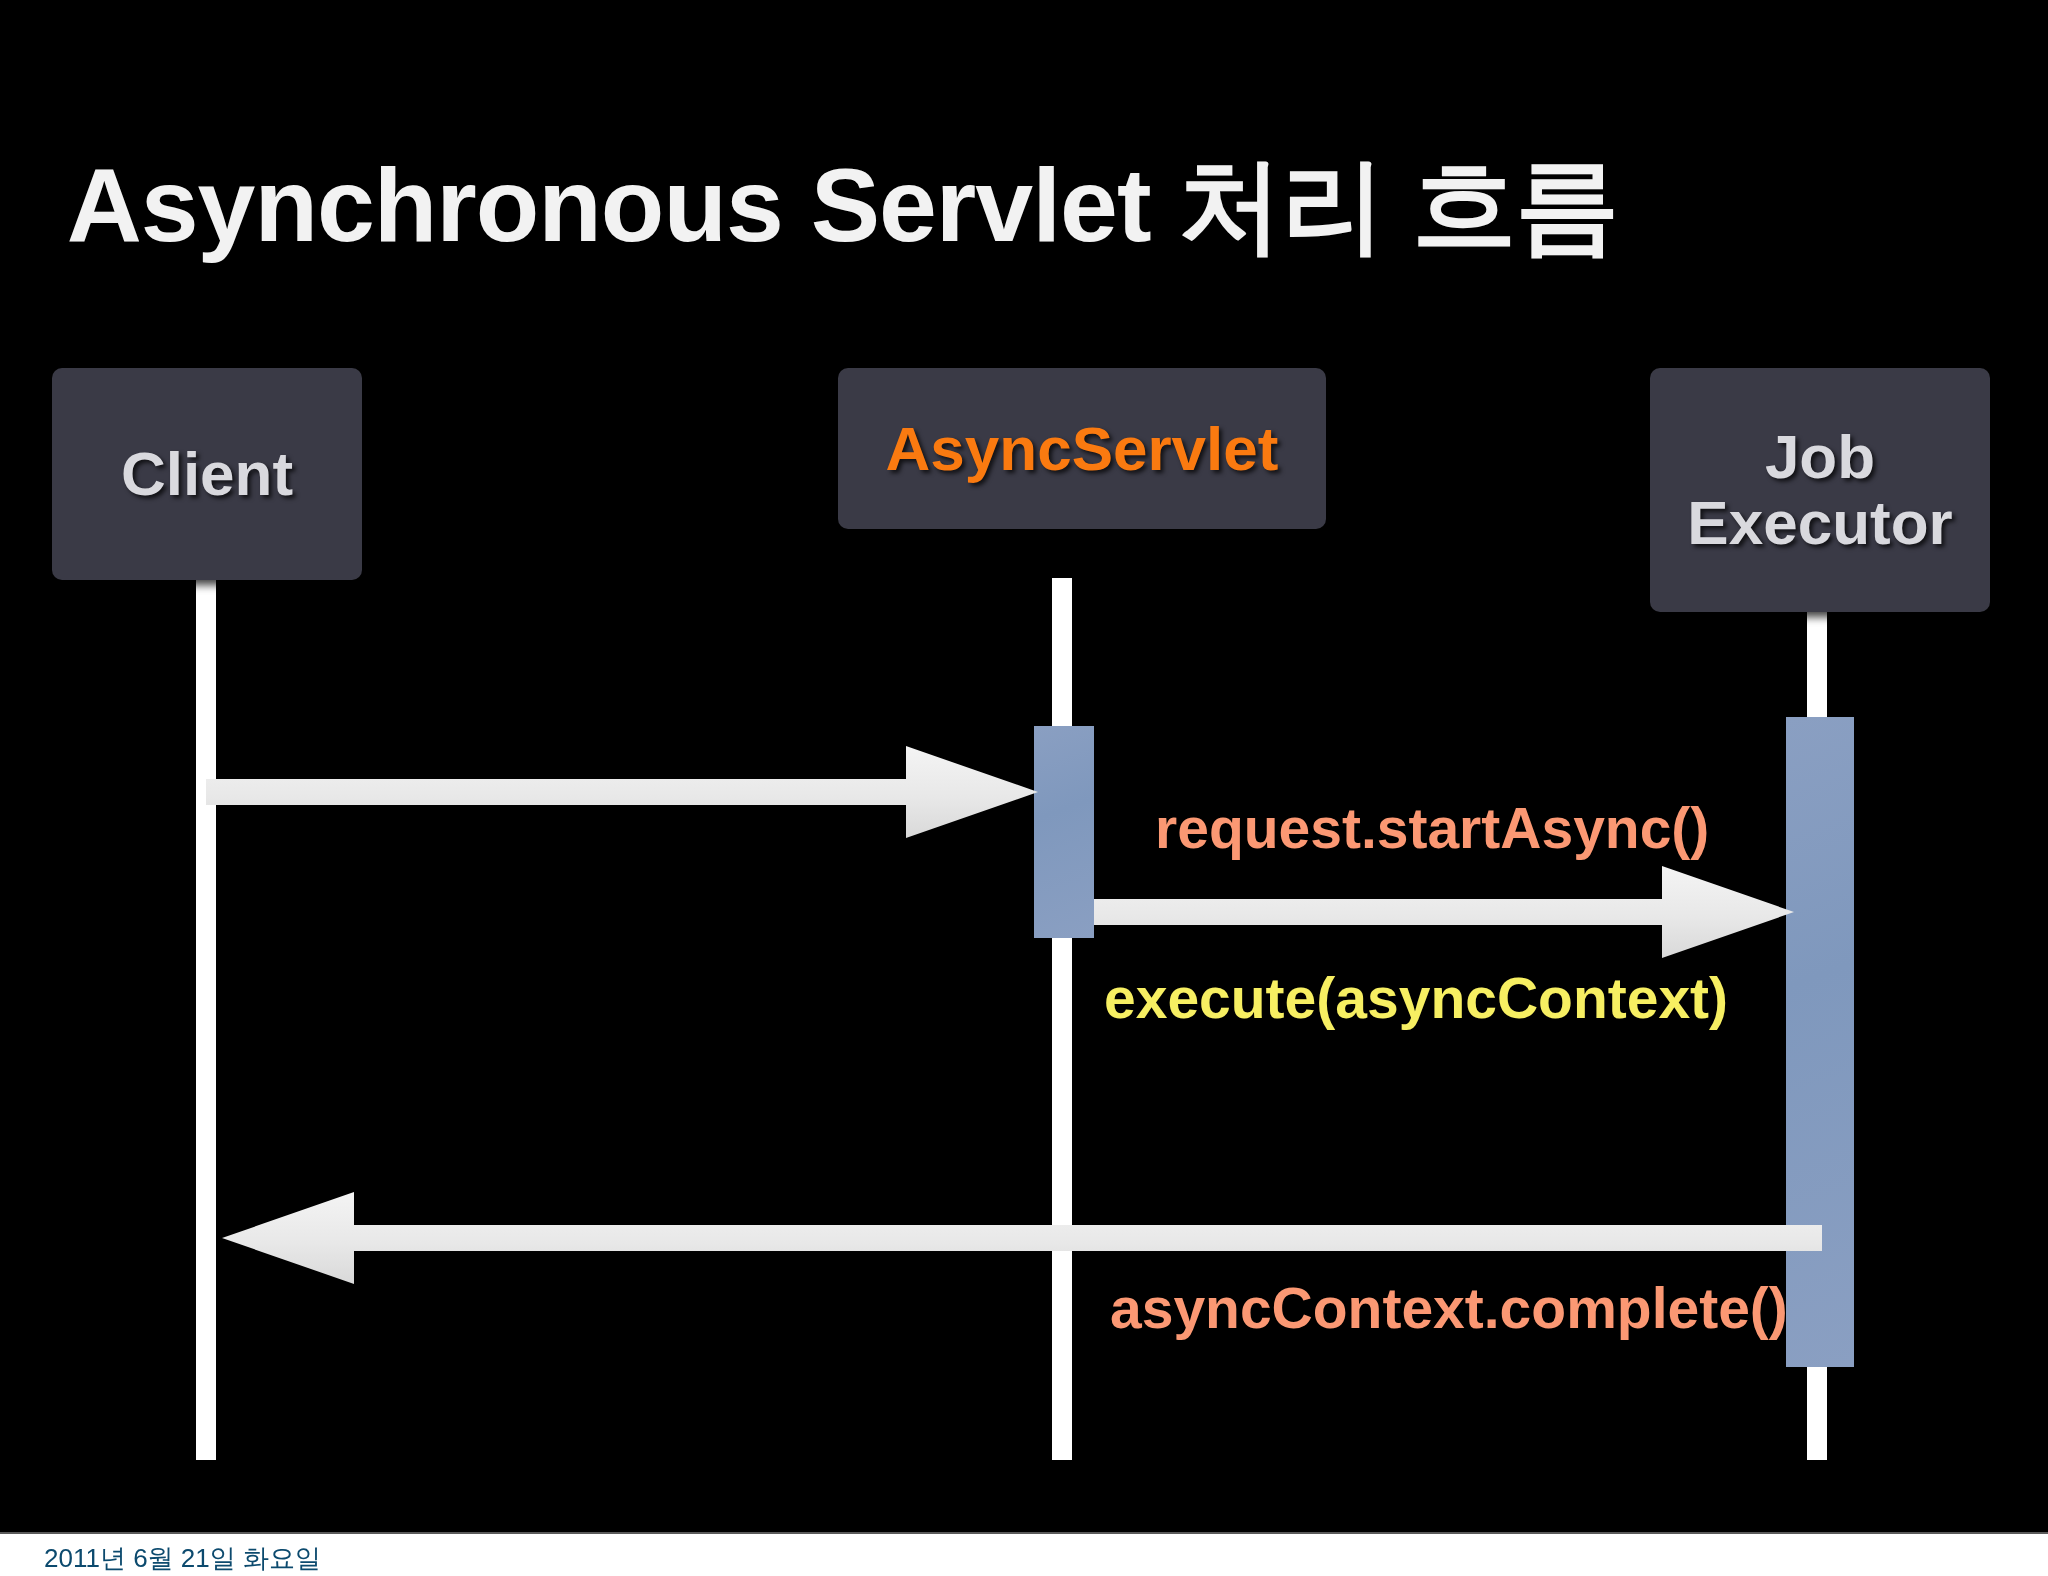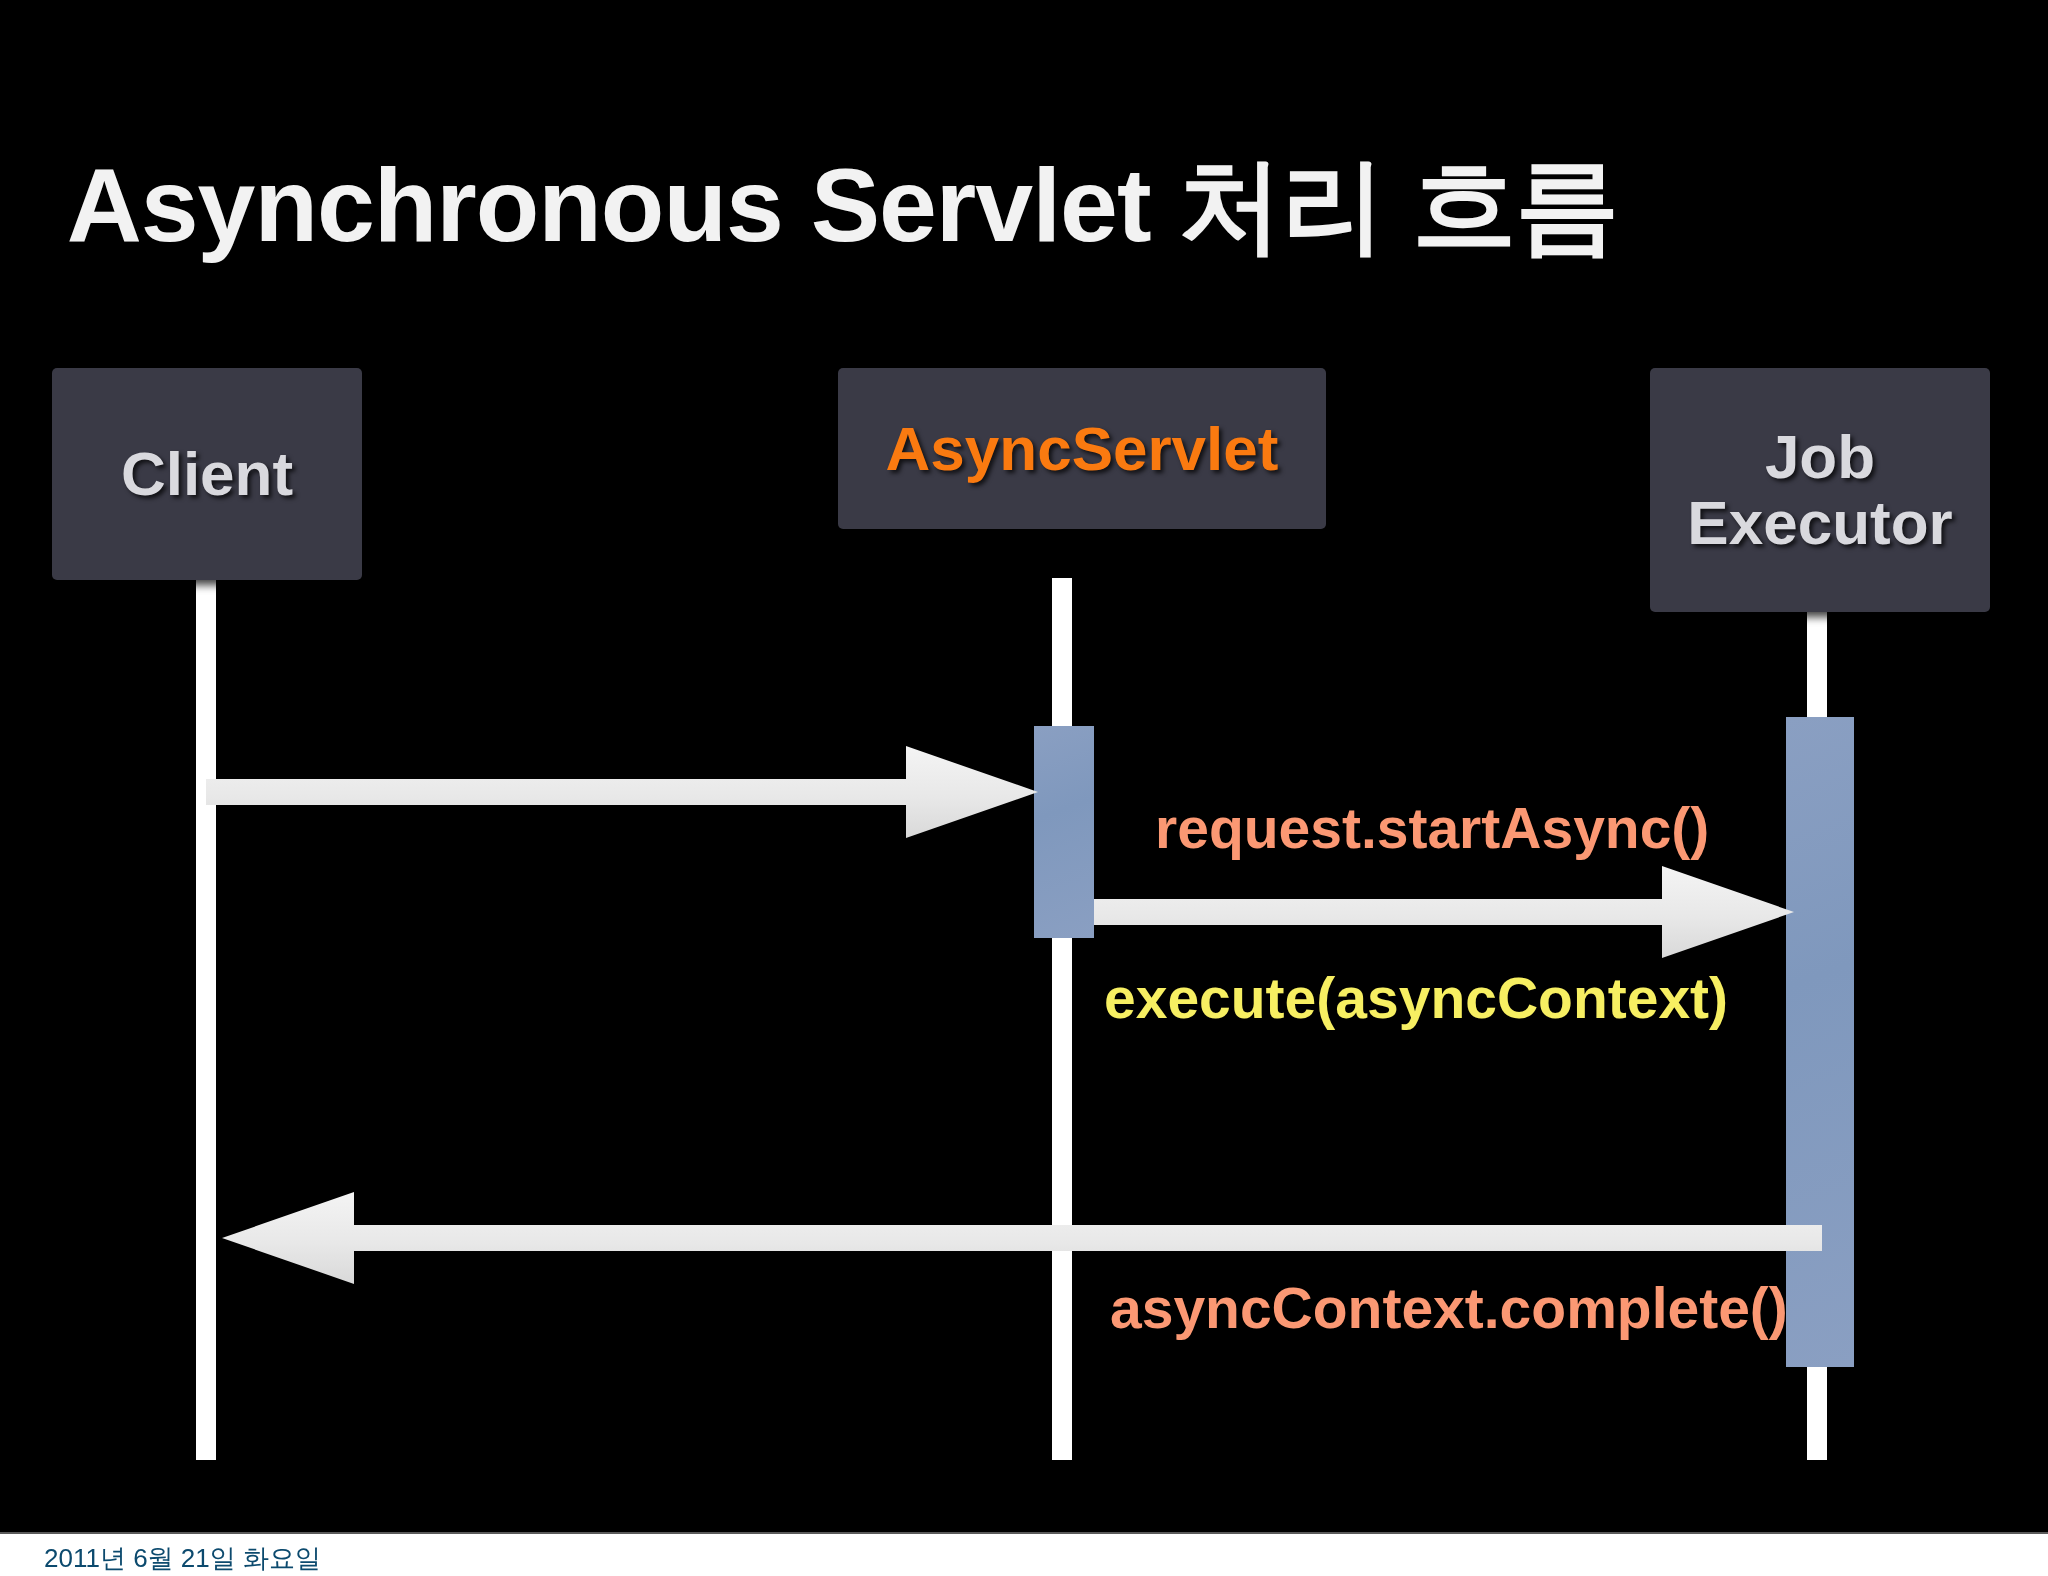"Client" .participant-box { border-radius: 5px -> 10px }
